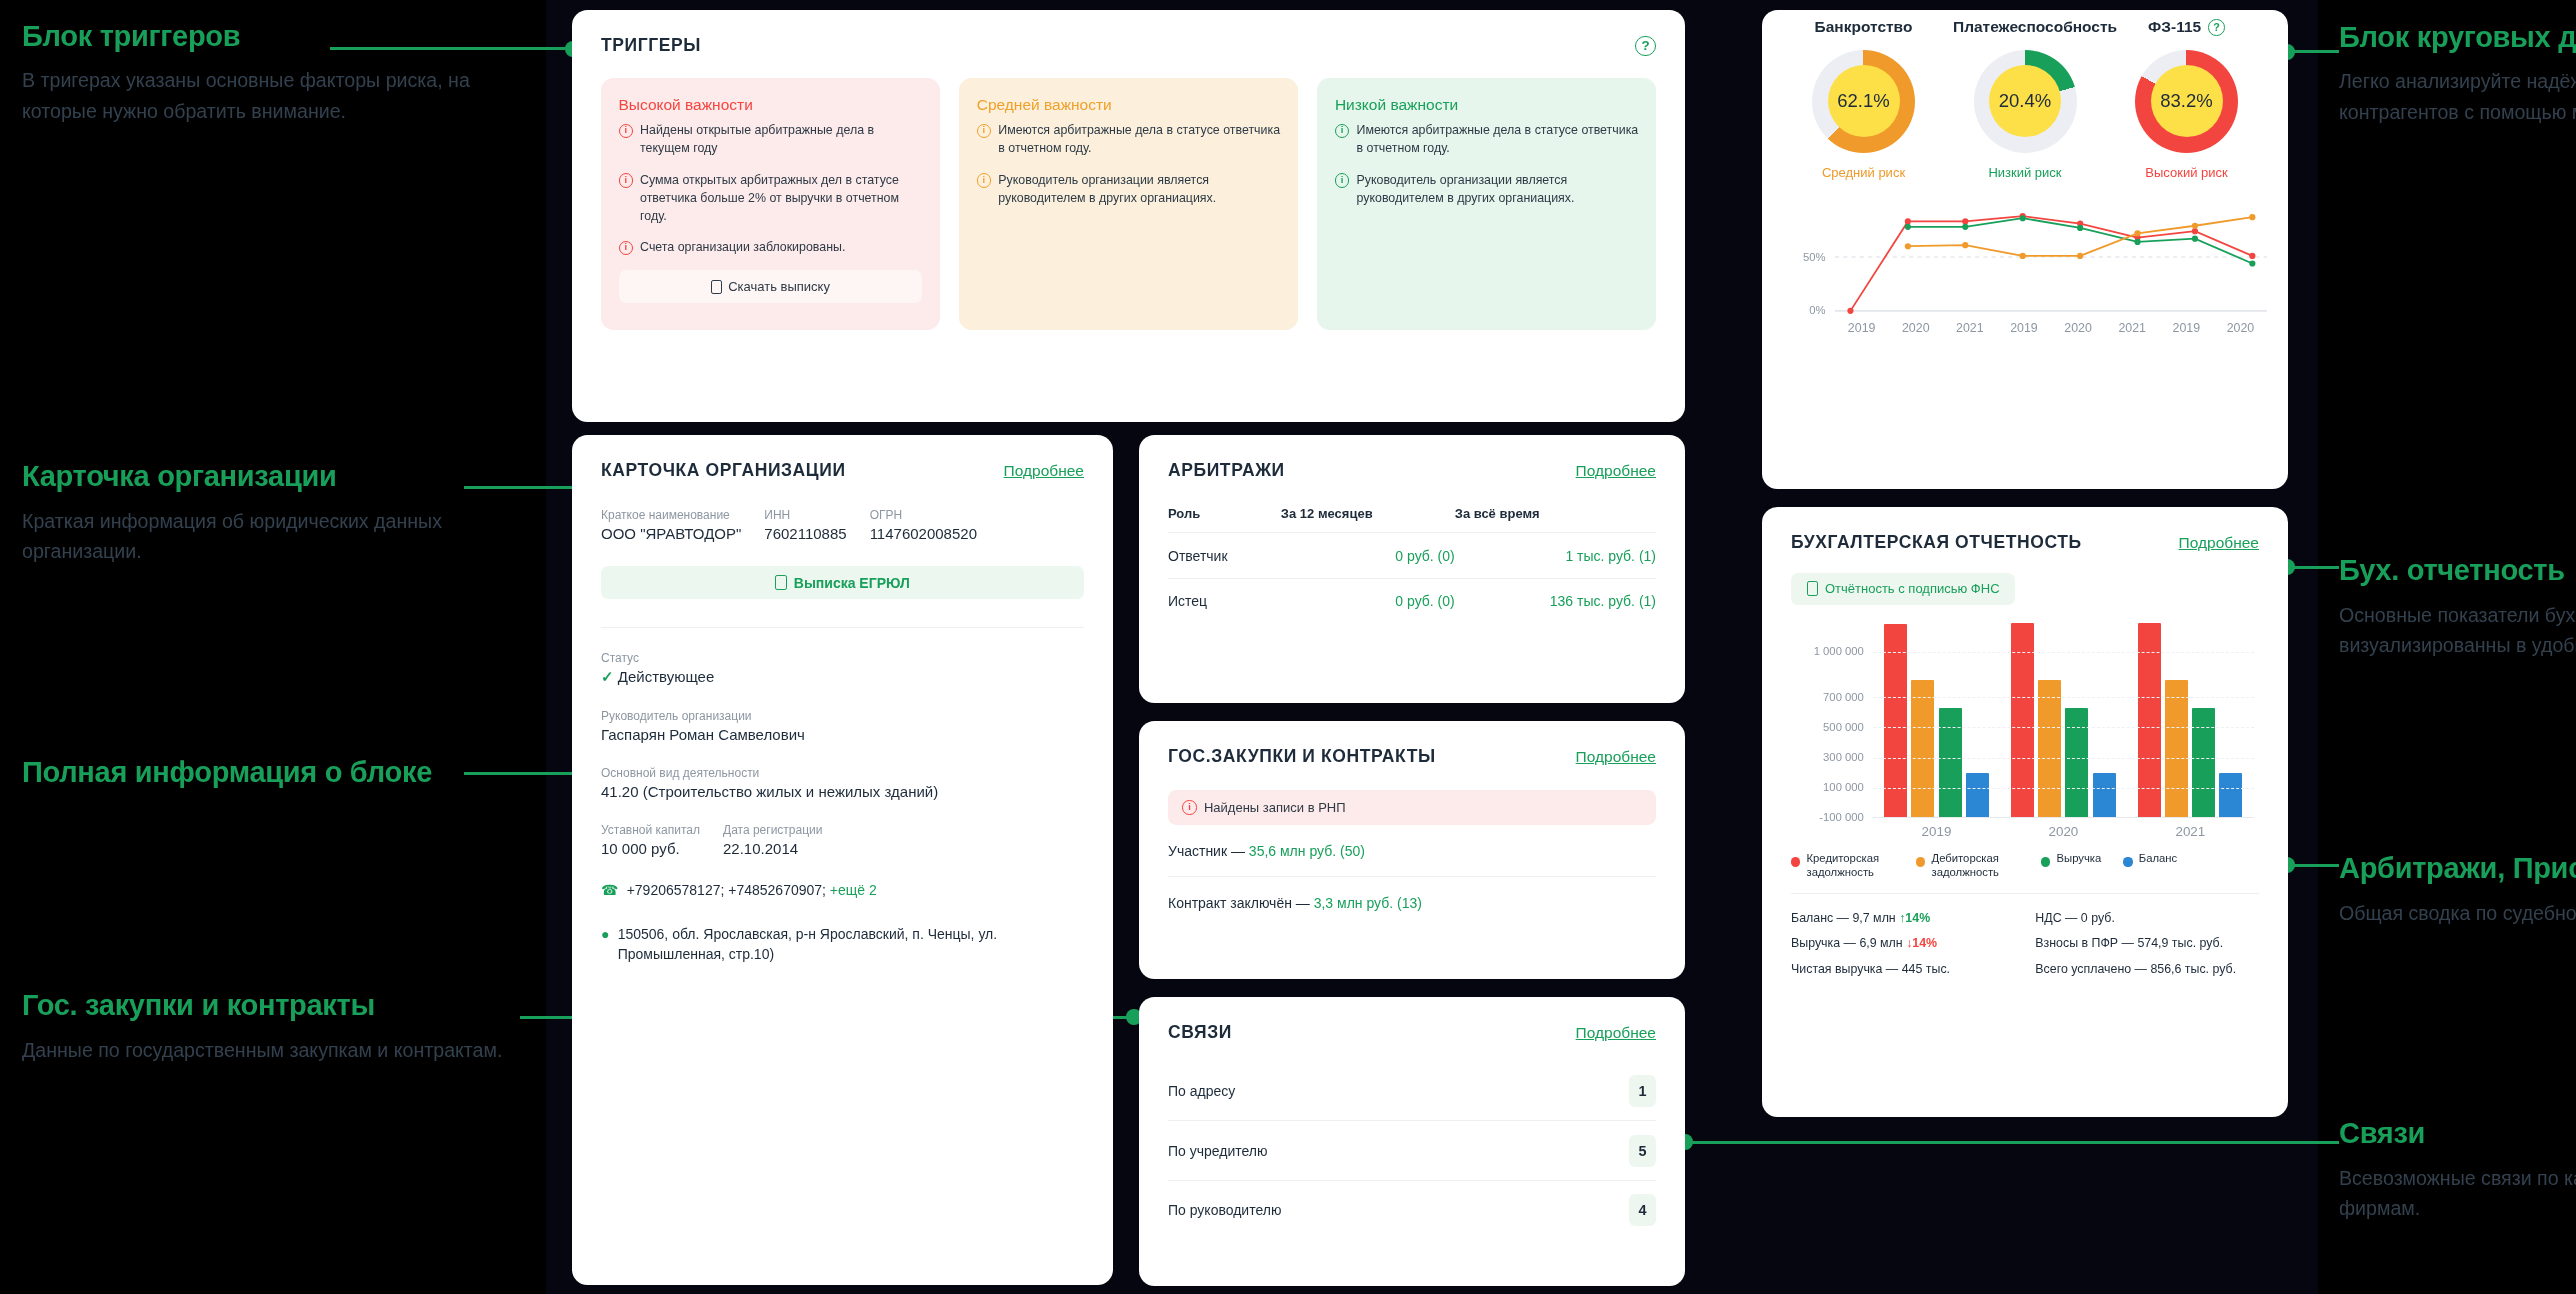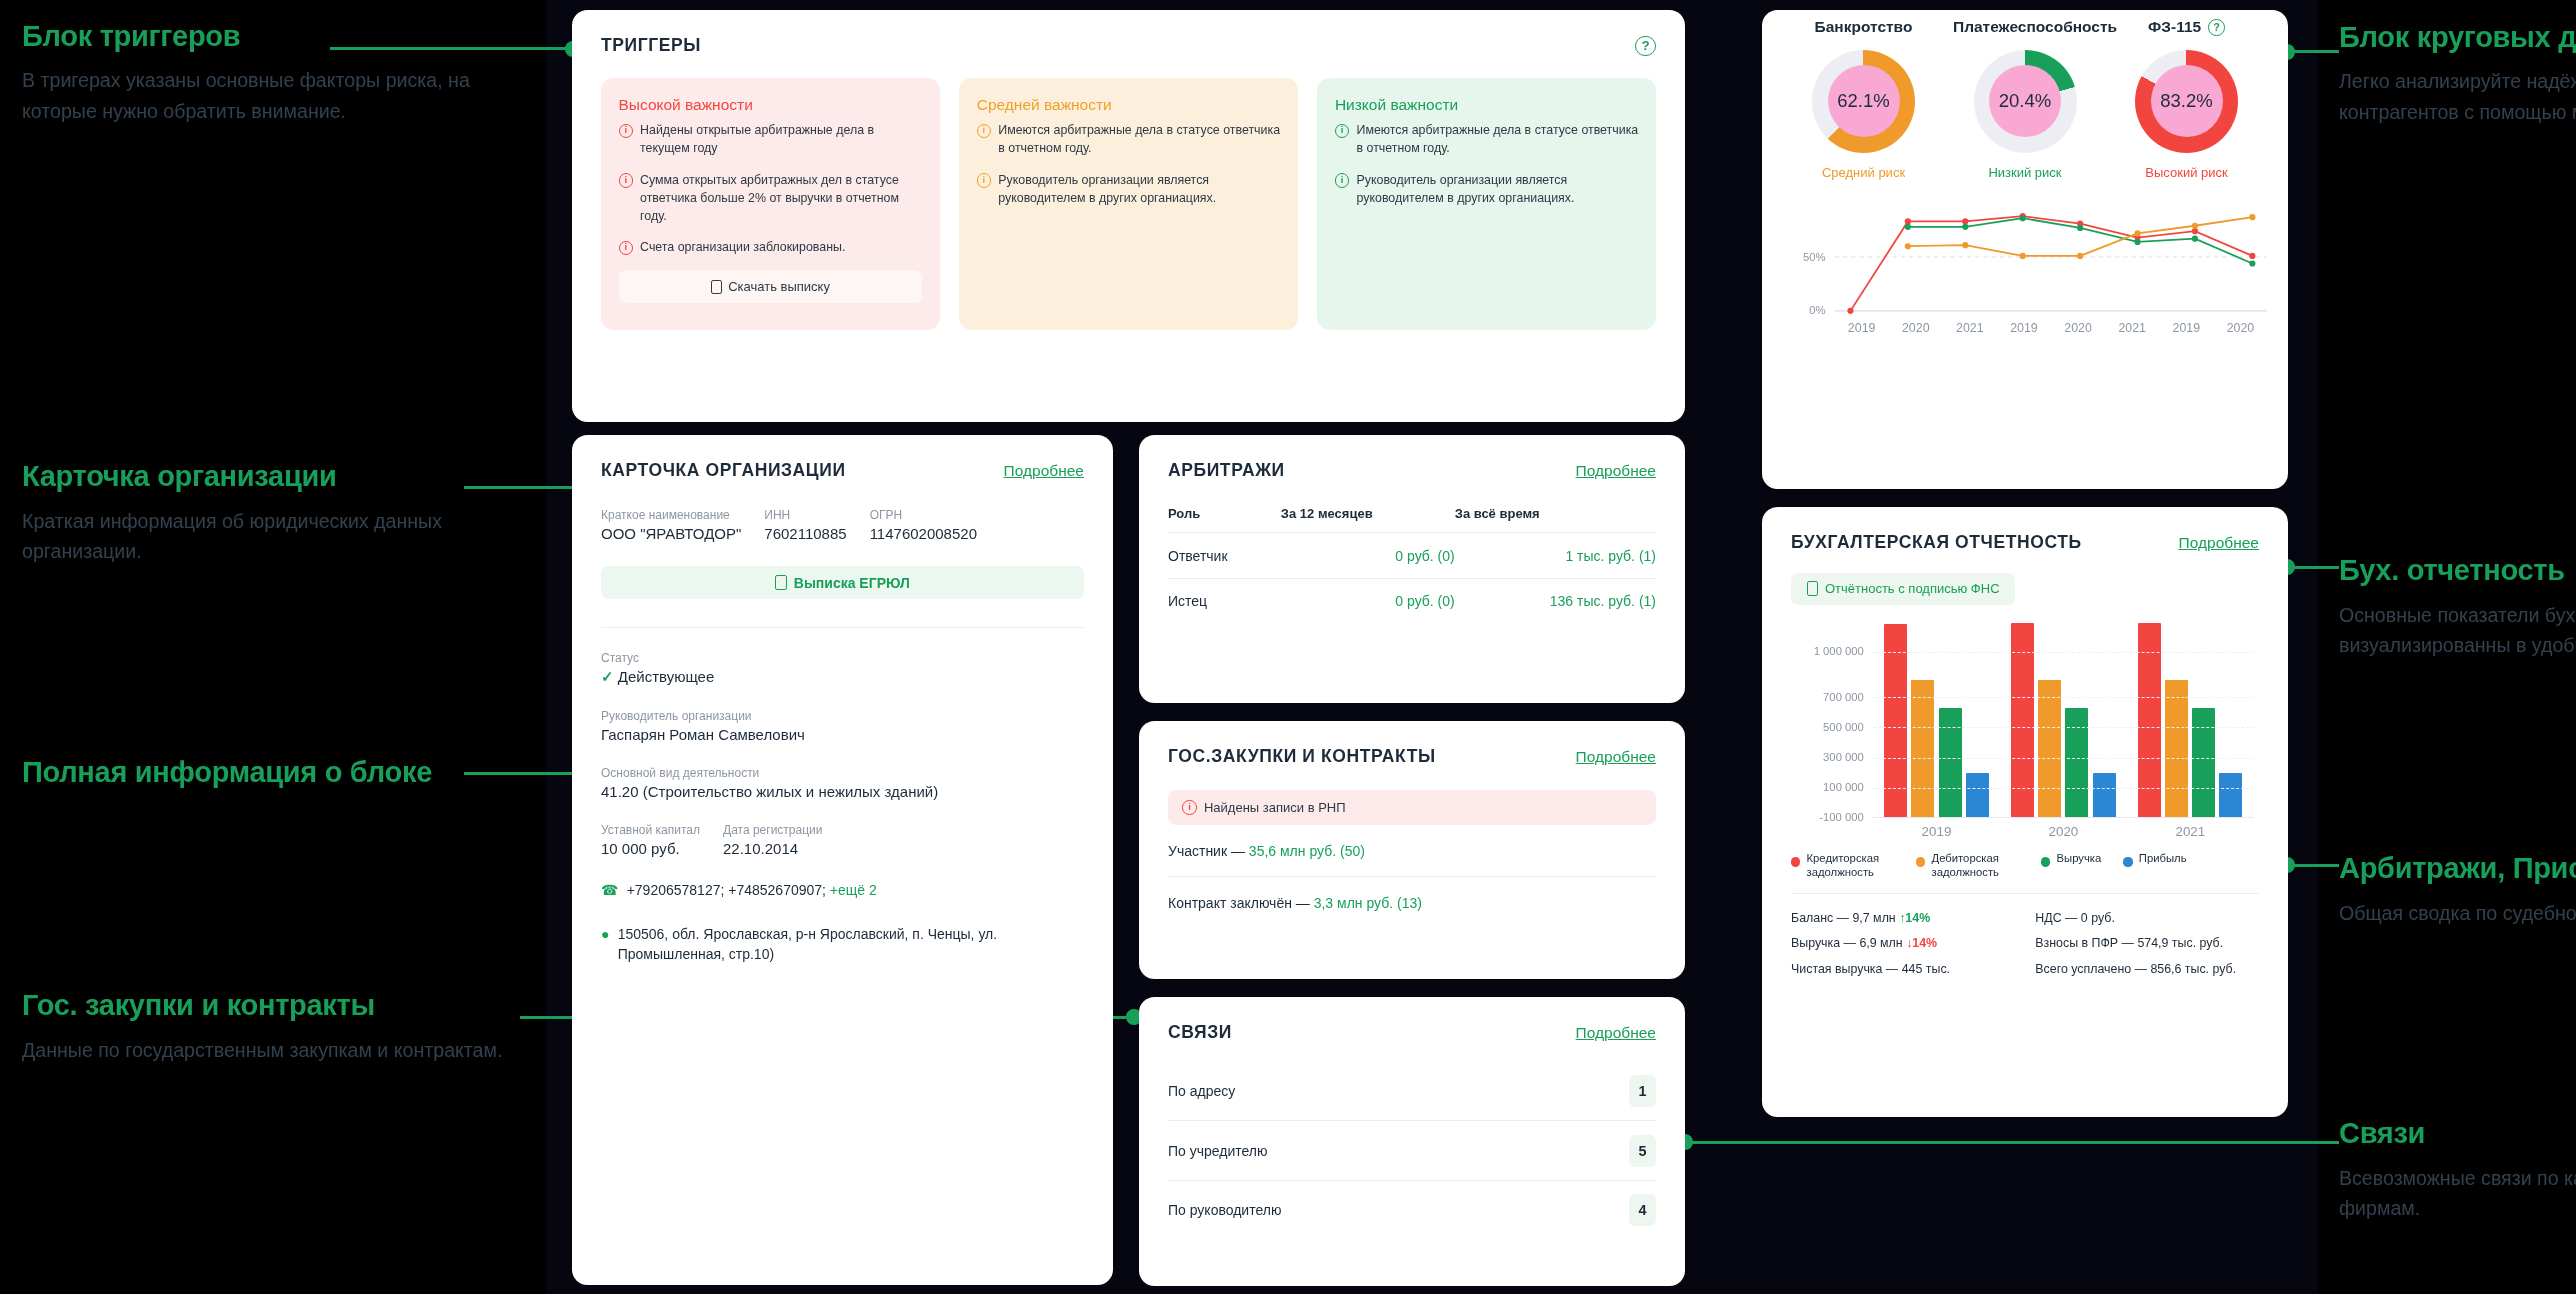"62.1%" .g-hole { background: #f9a8d4 -> #fde047 }
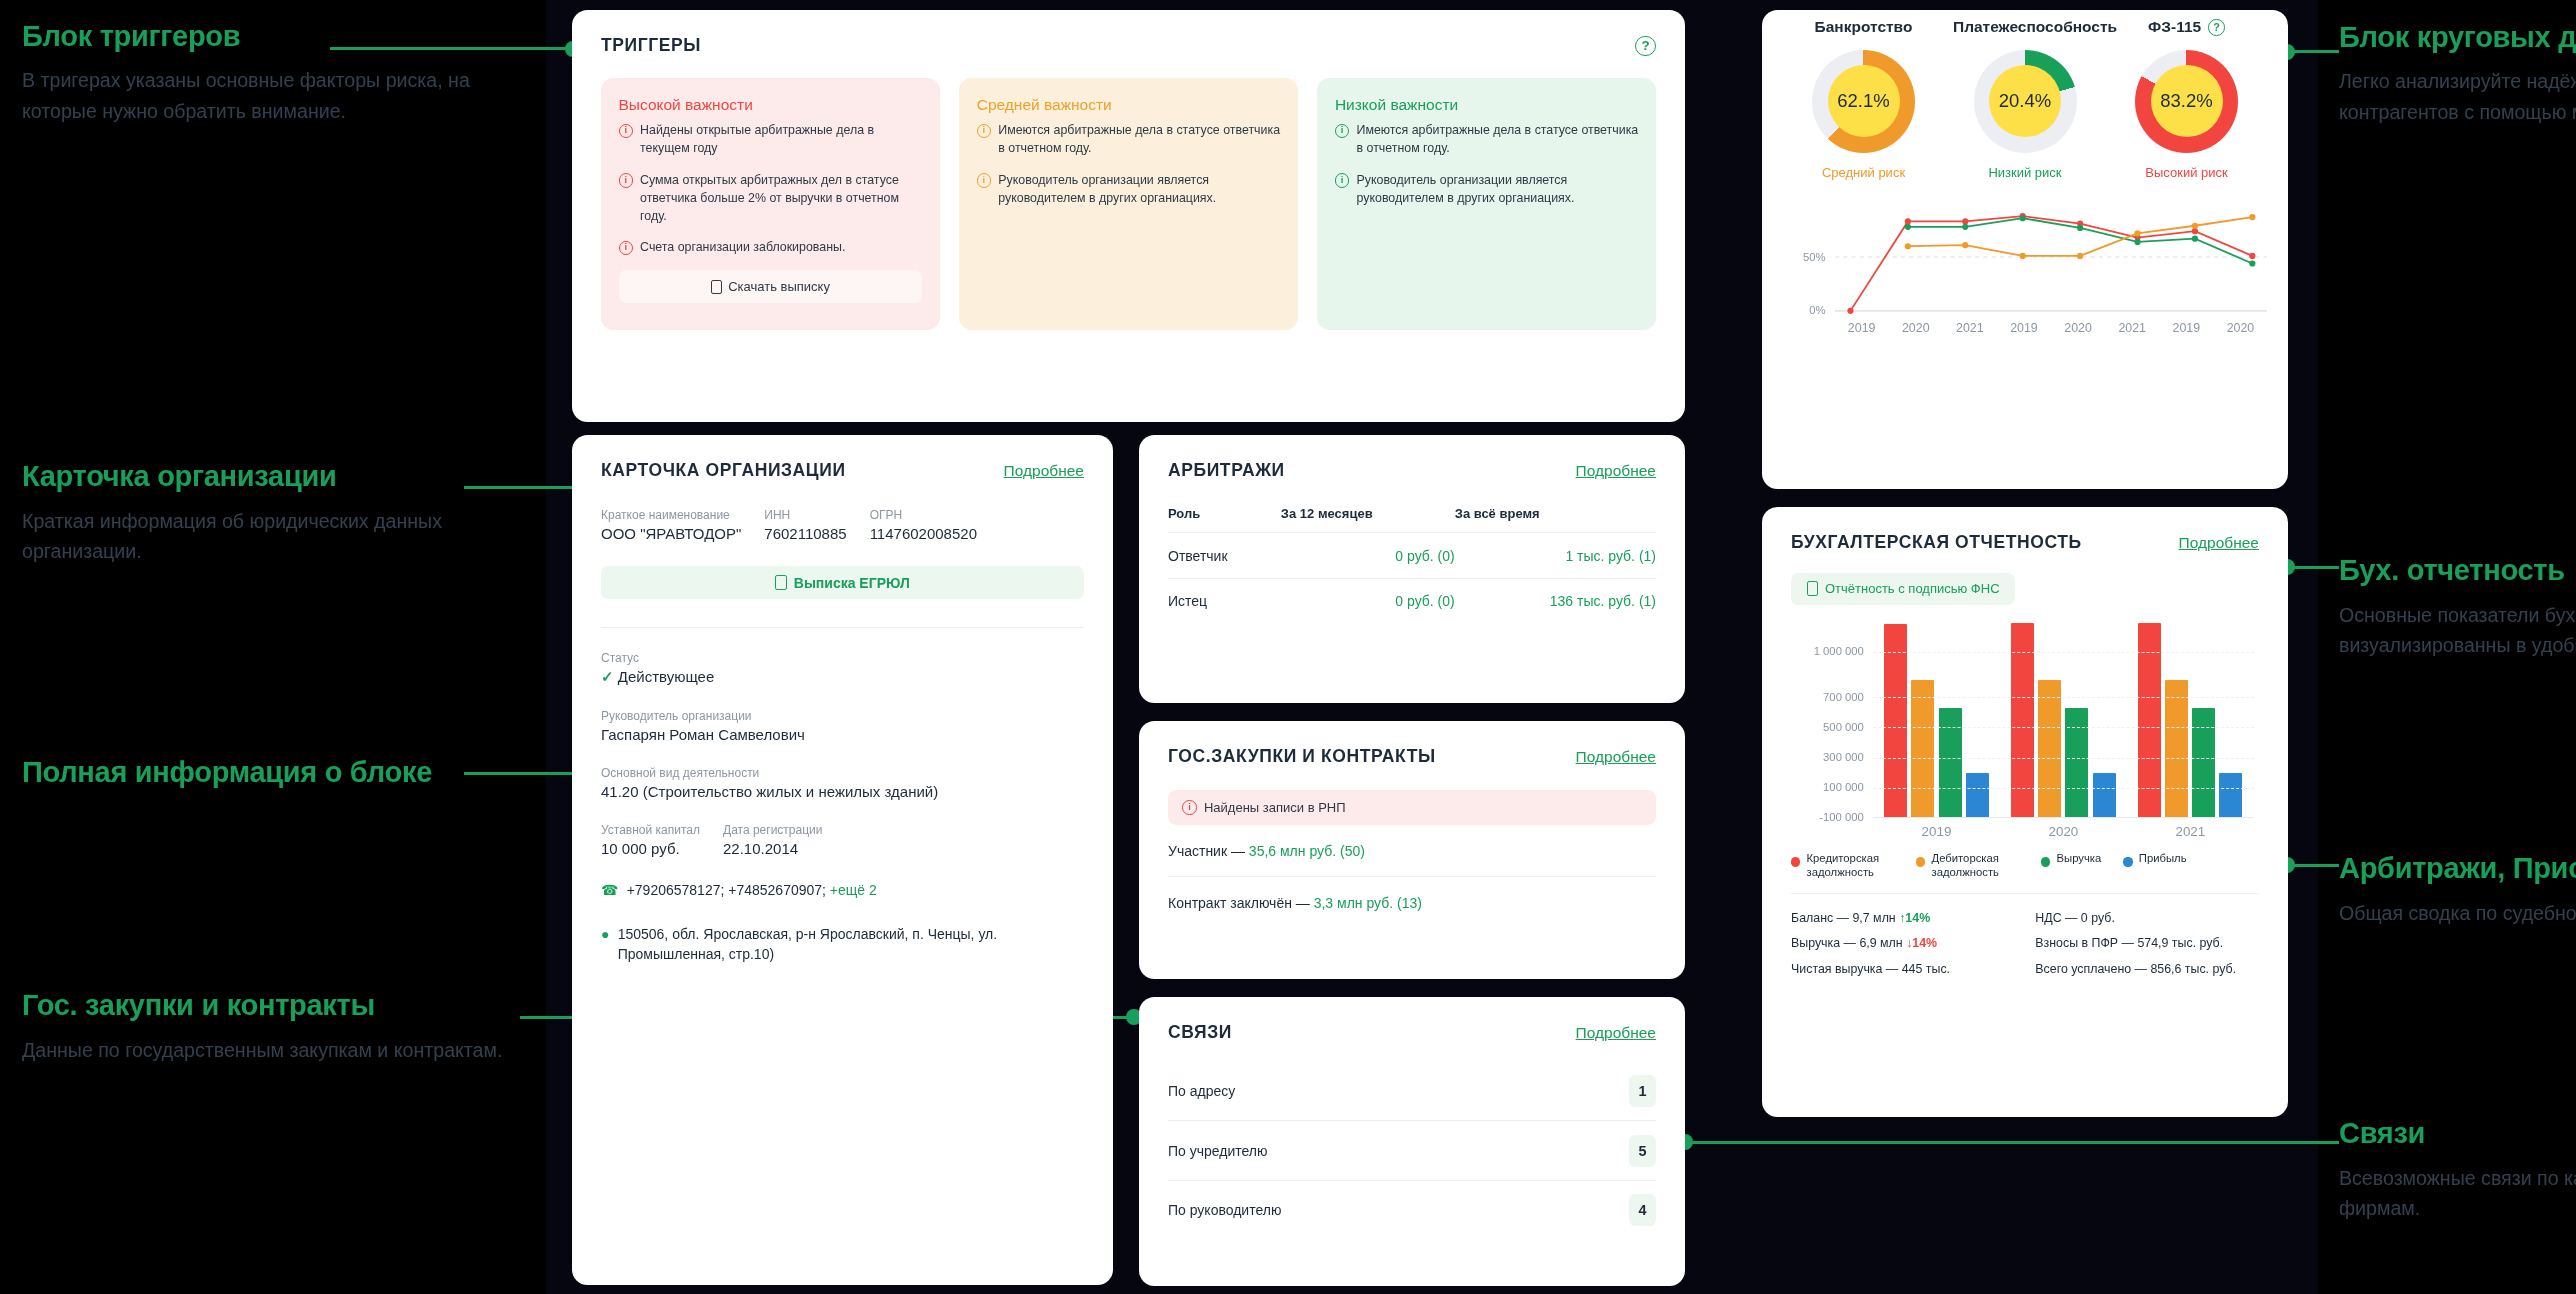"Прибыль" span { text: Прибыль -> Баланс }
